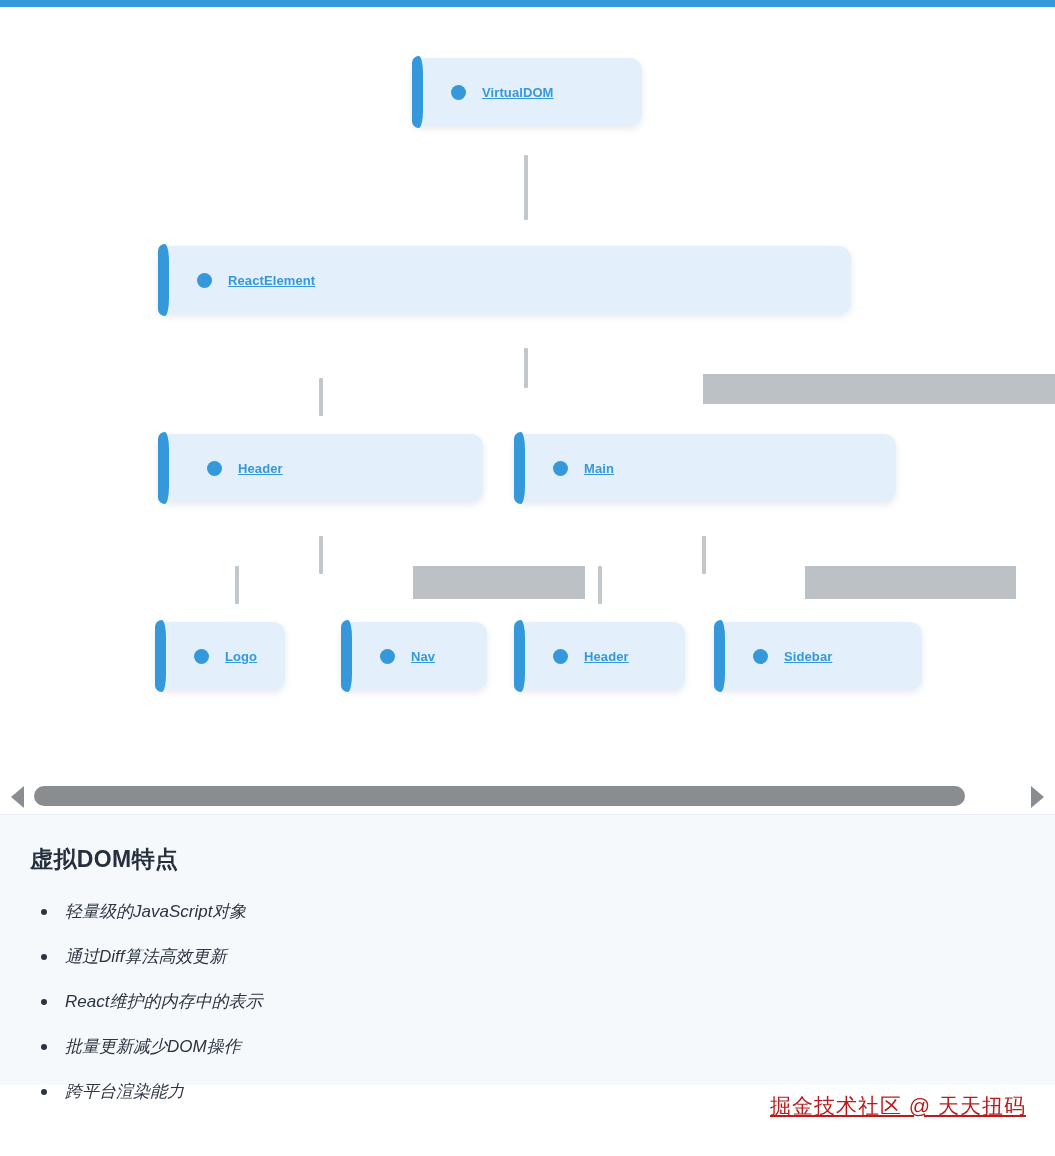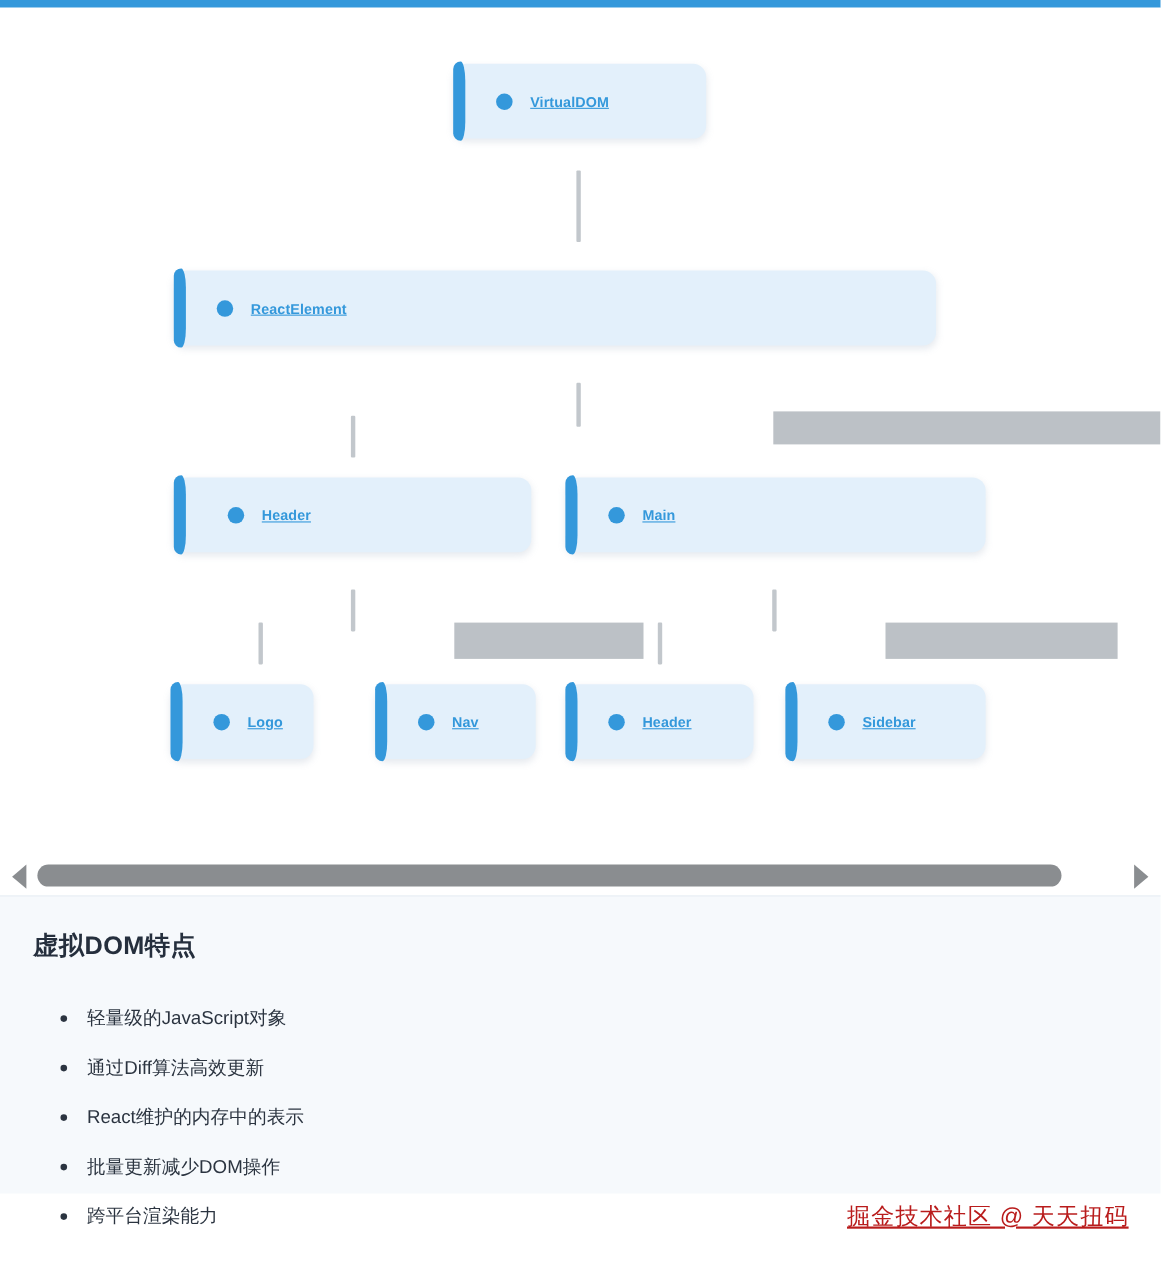"Sidebar" div.node { width: 182px -> 208px }
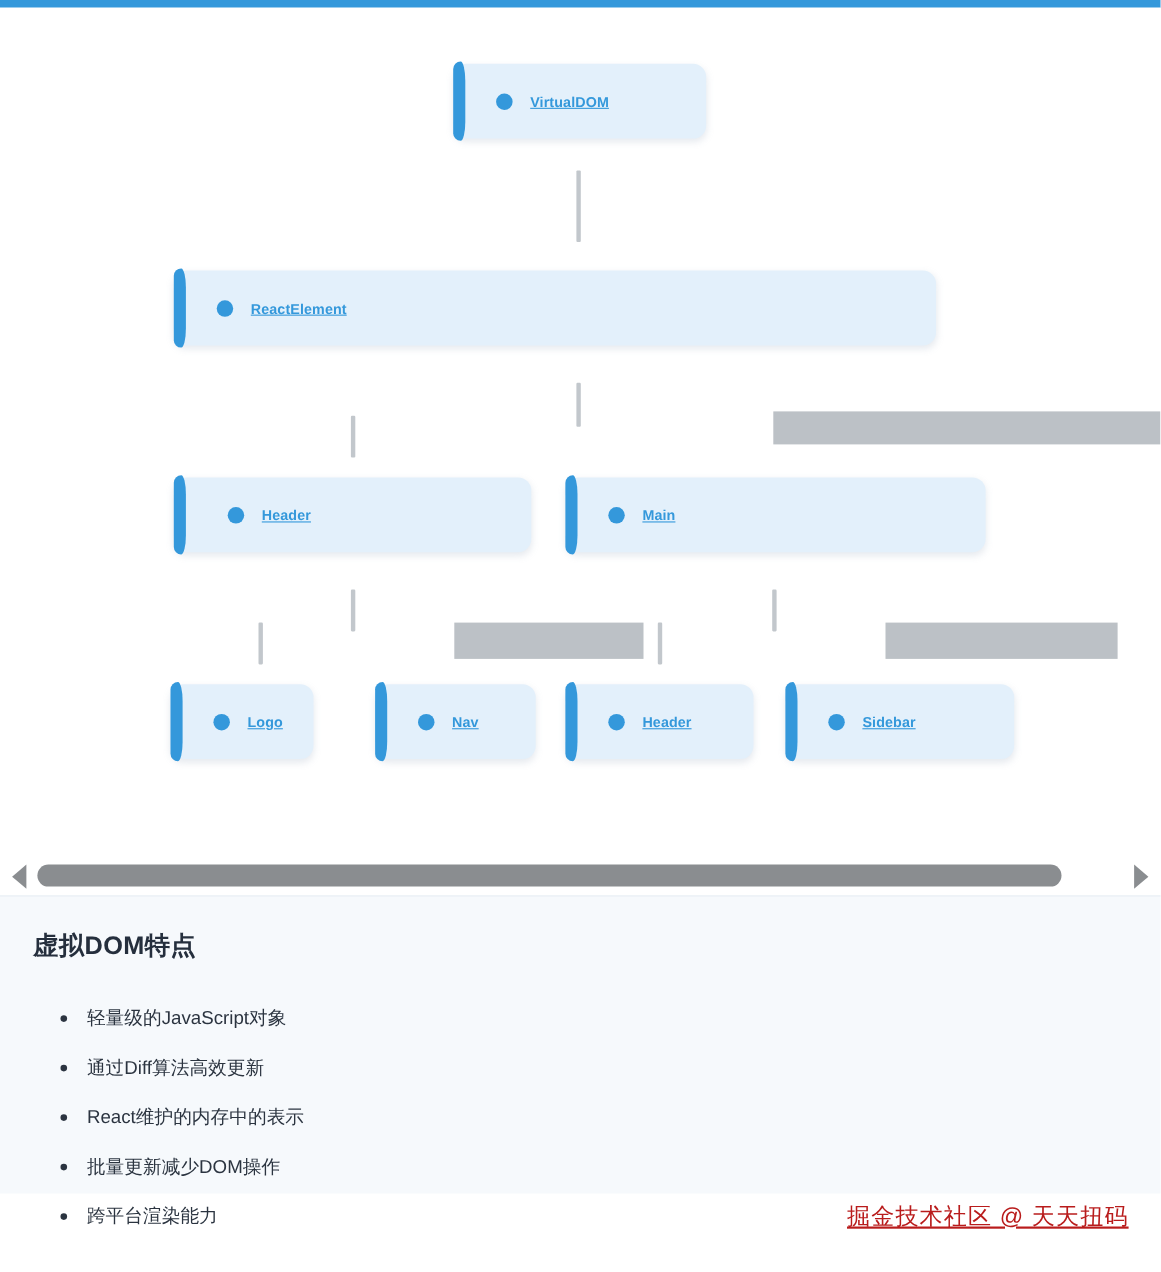"轻量级的JavaScript对象" #feature-list { font-style: none -> italic; margin: 16px -> 2px }
